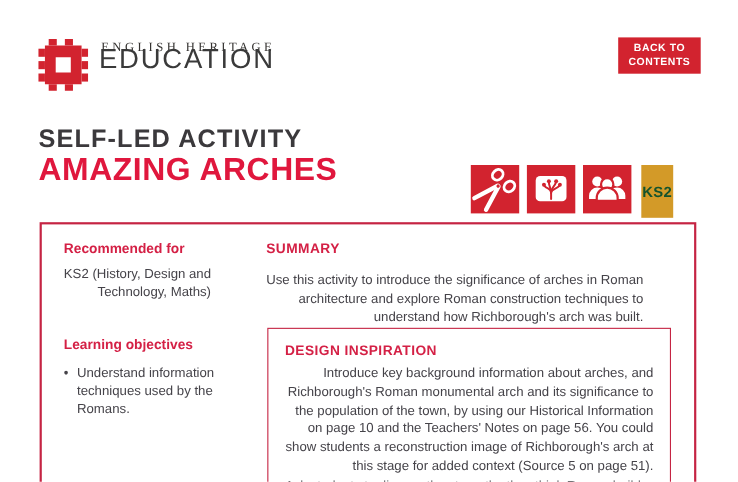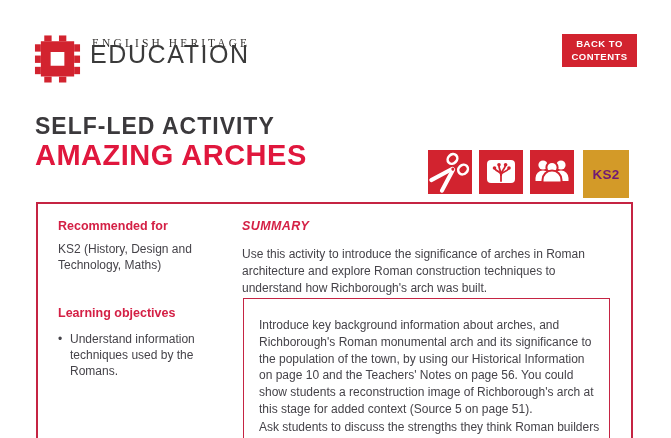"KS2" .ks2 { color: #701a75 -> #14532d; width: 46px -> 29px }
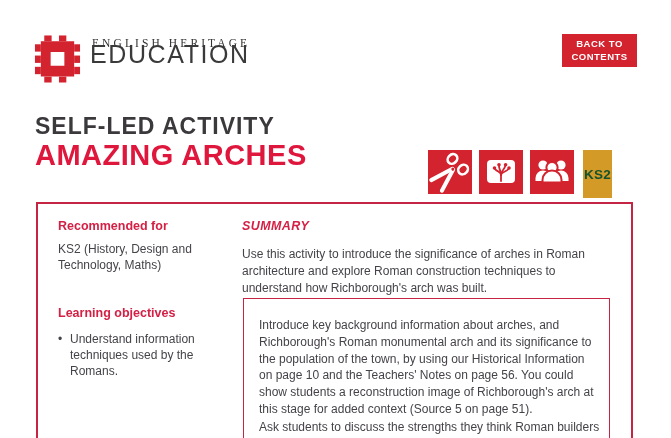"SUMMARY" .caps-h { font-style: italic -> none }
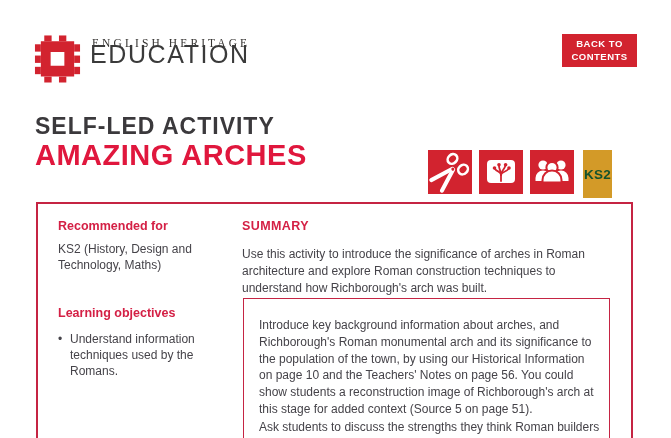"KS2 (History, Design and" .pre { text-align: none -> right }
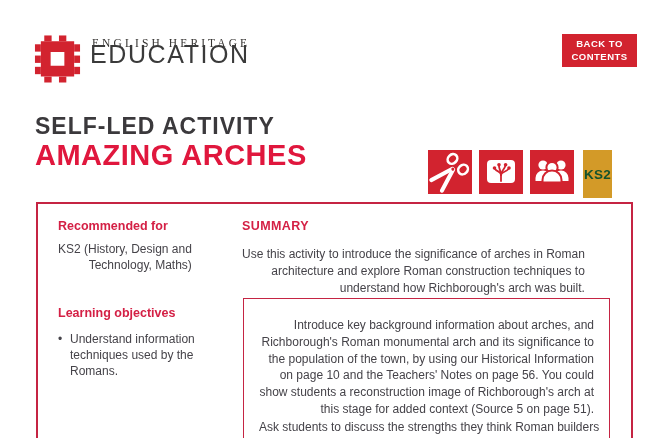"DESIGN INSPIRATION" div.di-h { html: none -> <div>DESIGN INSPIRATION</div> }
